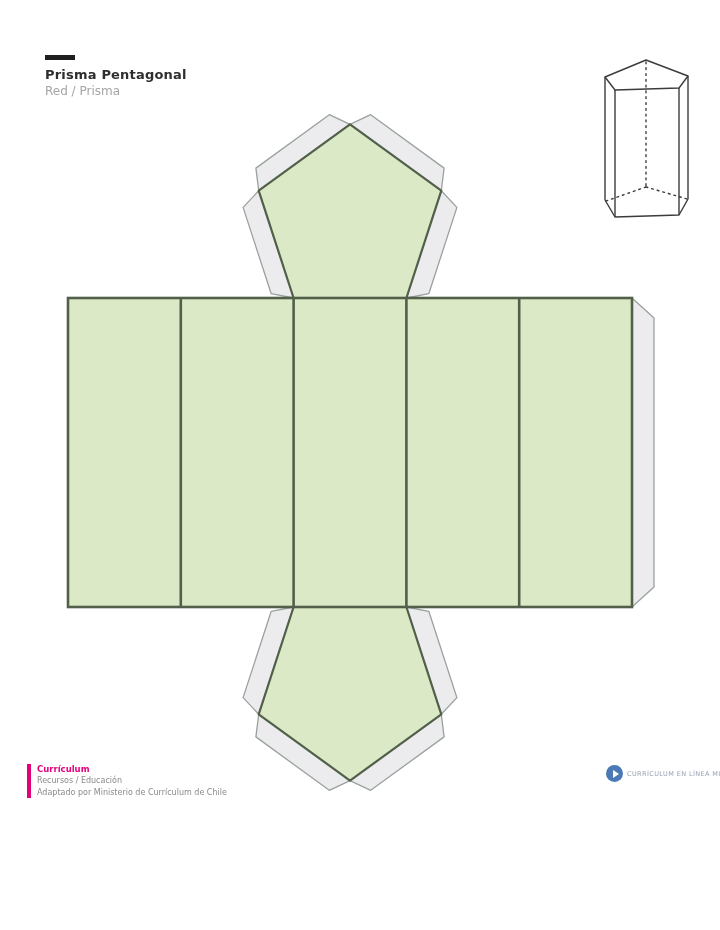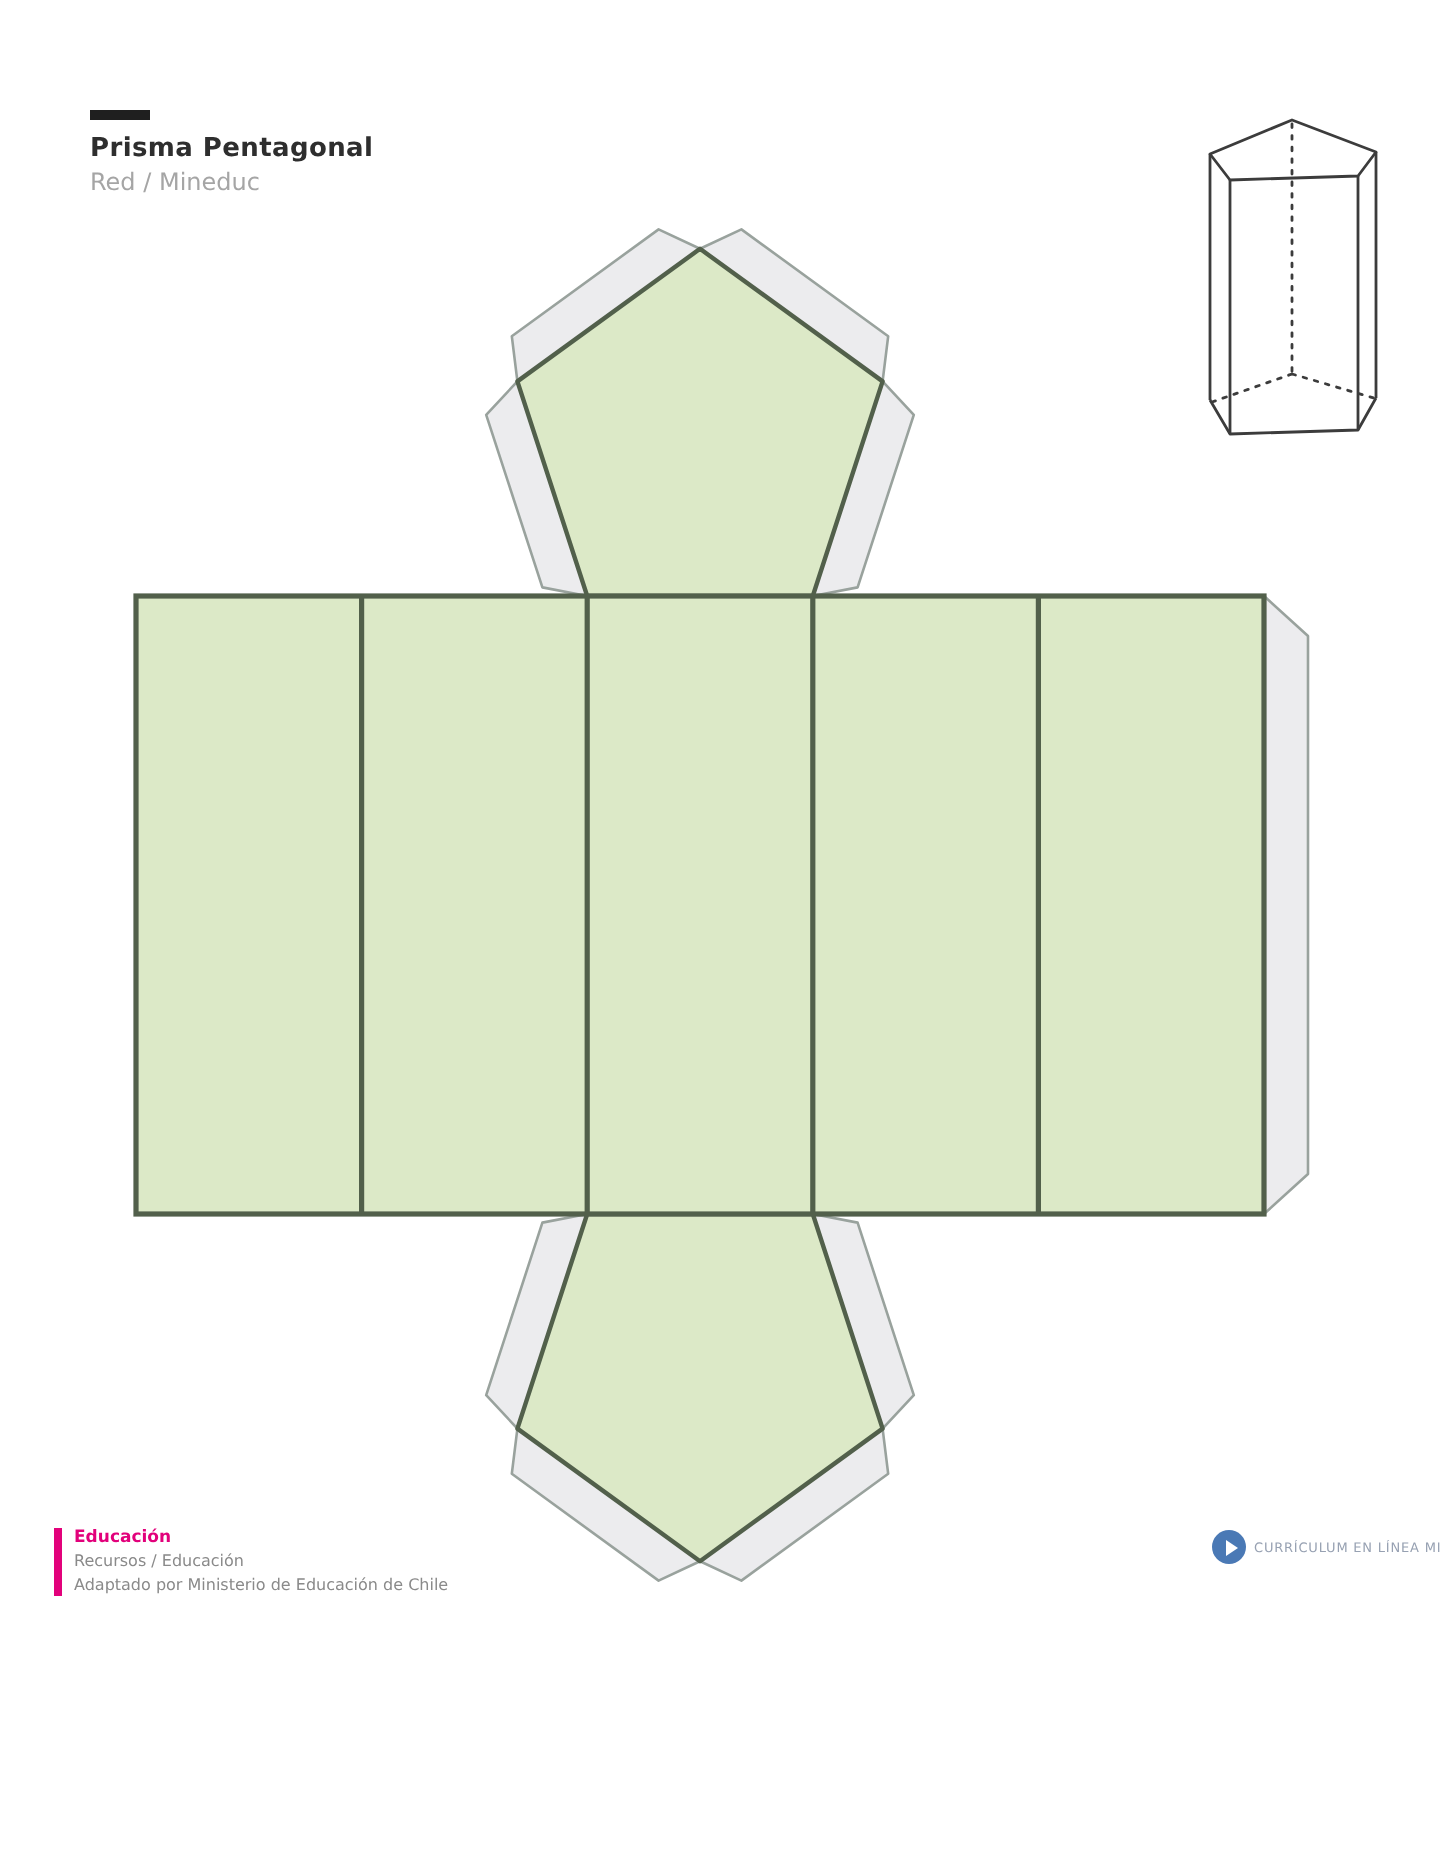"Red / Mineduc" div.subtitle { text: Mineduc -> Prisma }
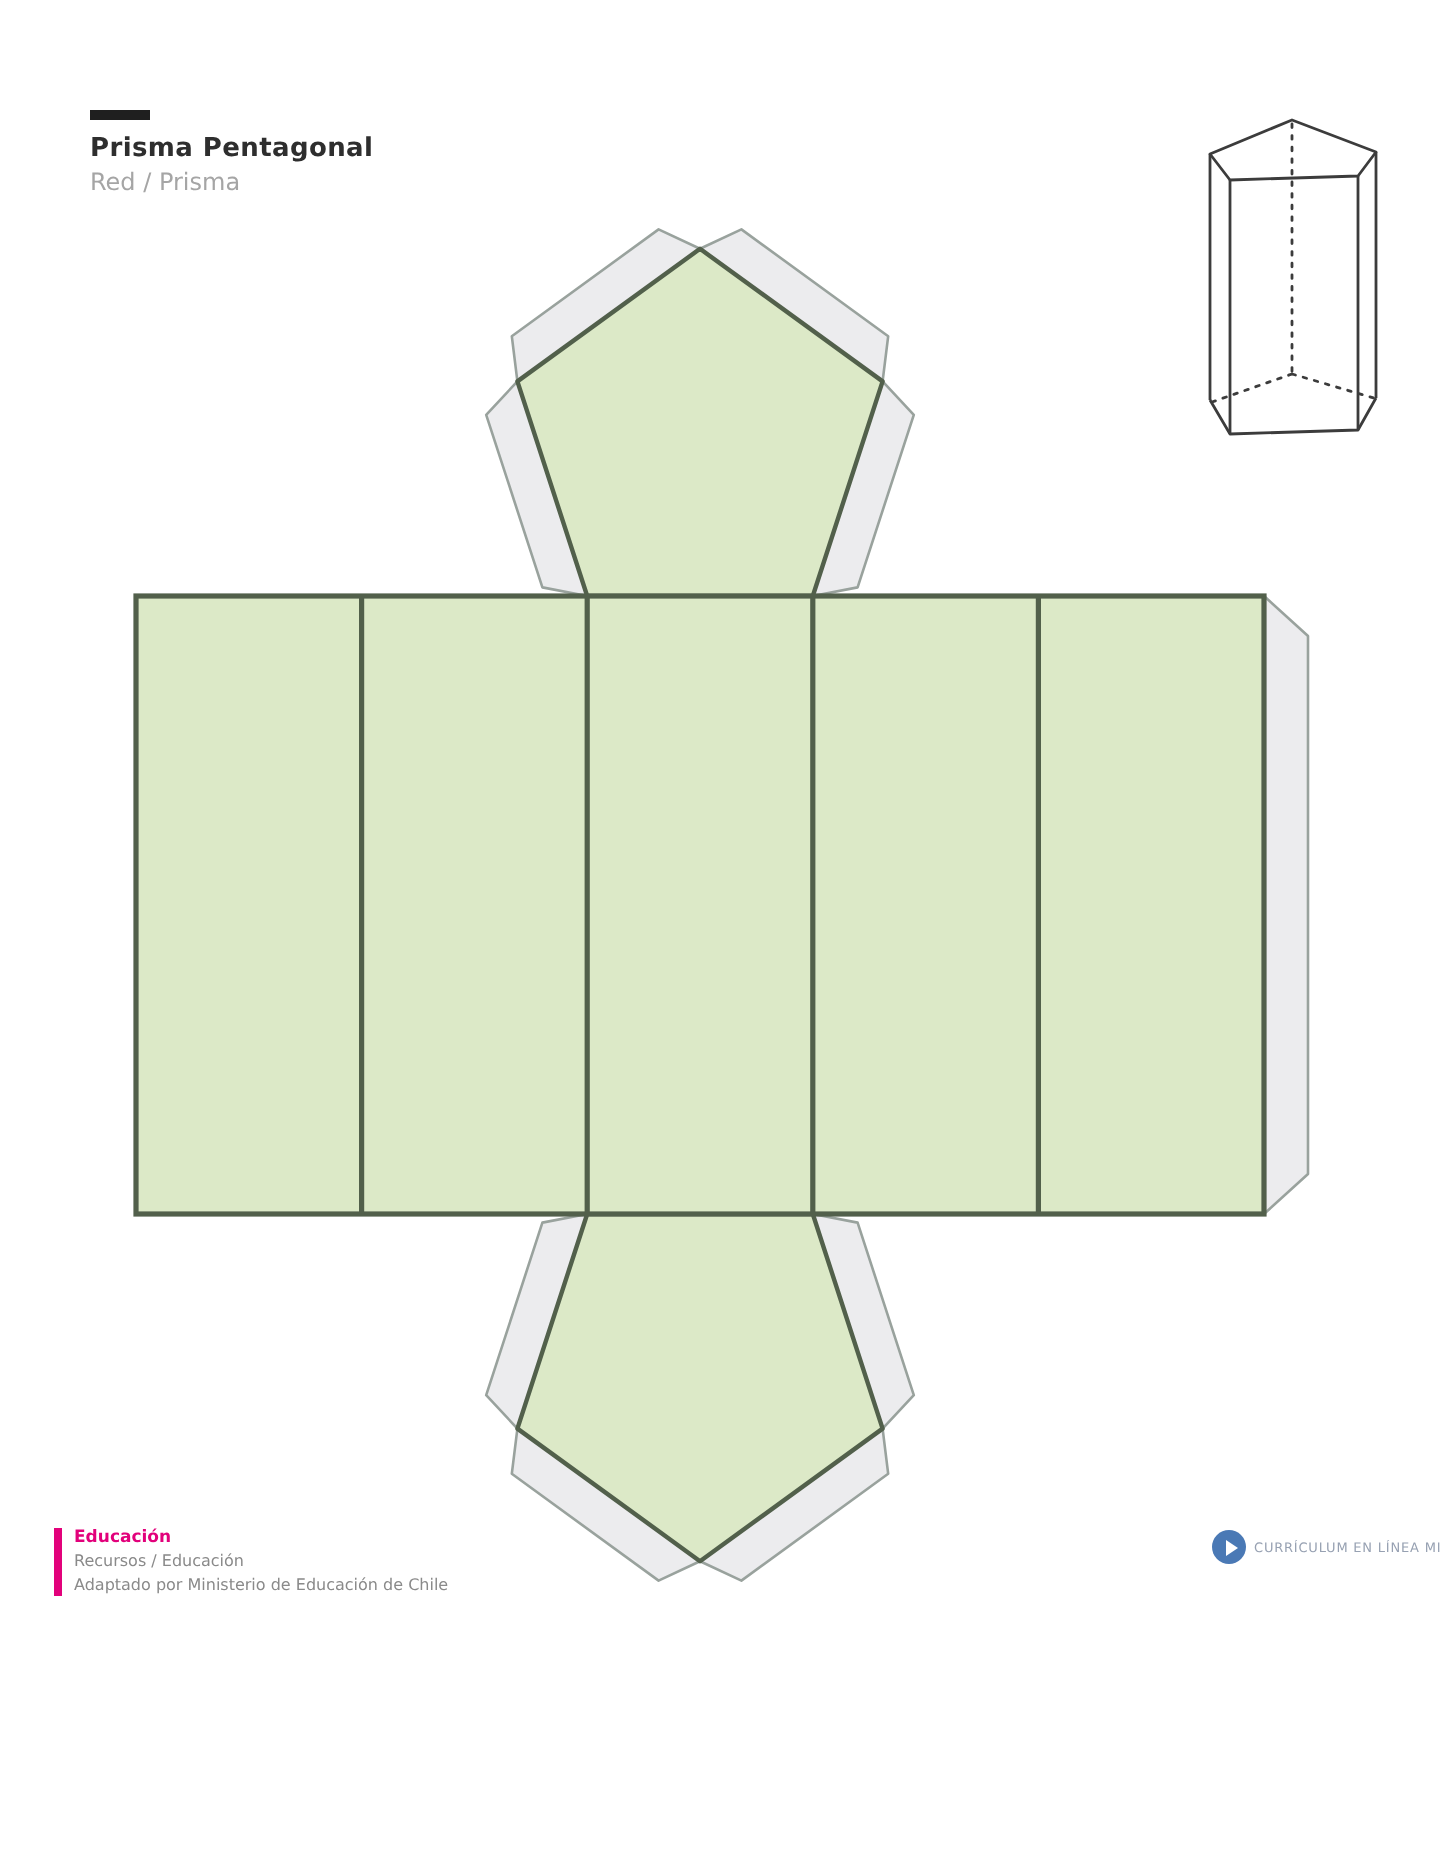"Educación" div.f-subject { text: Educación -> Currículum }
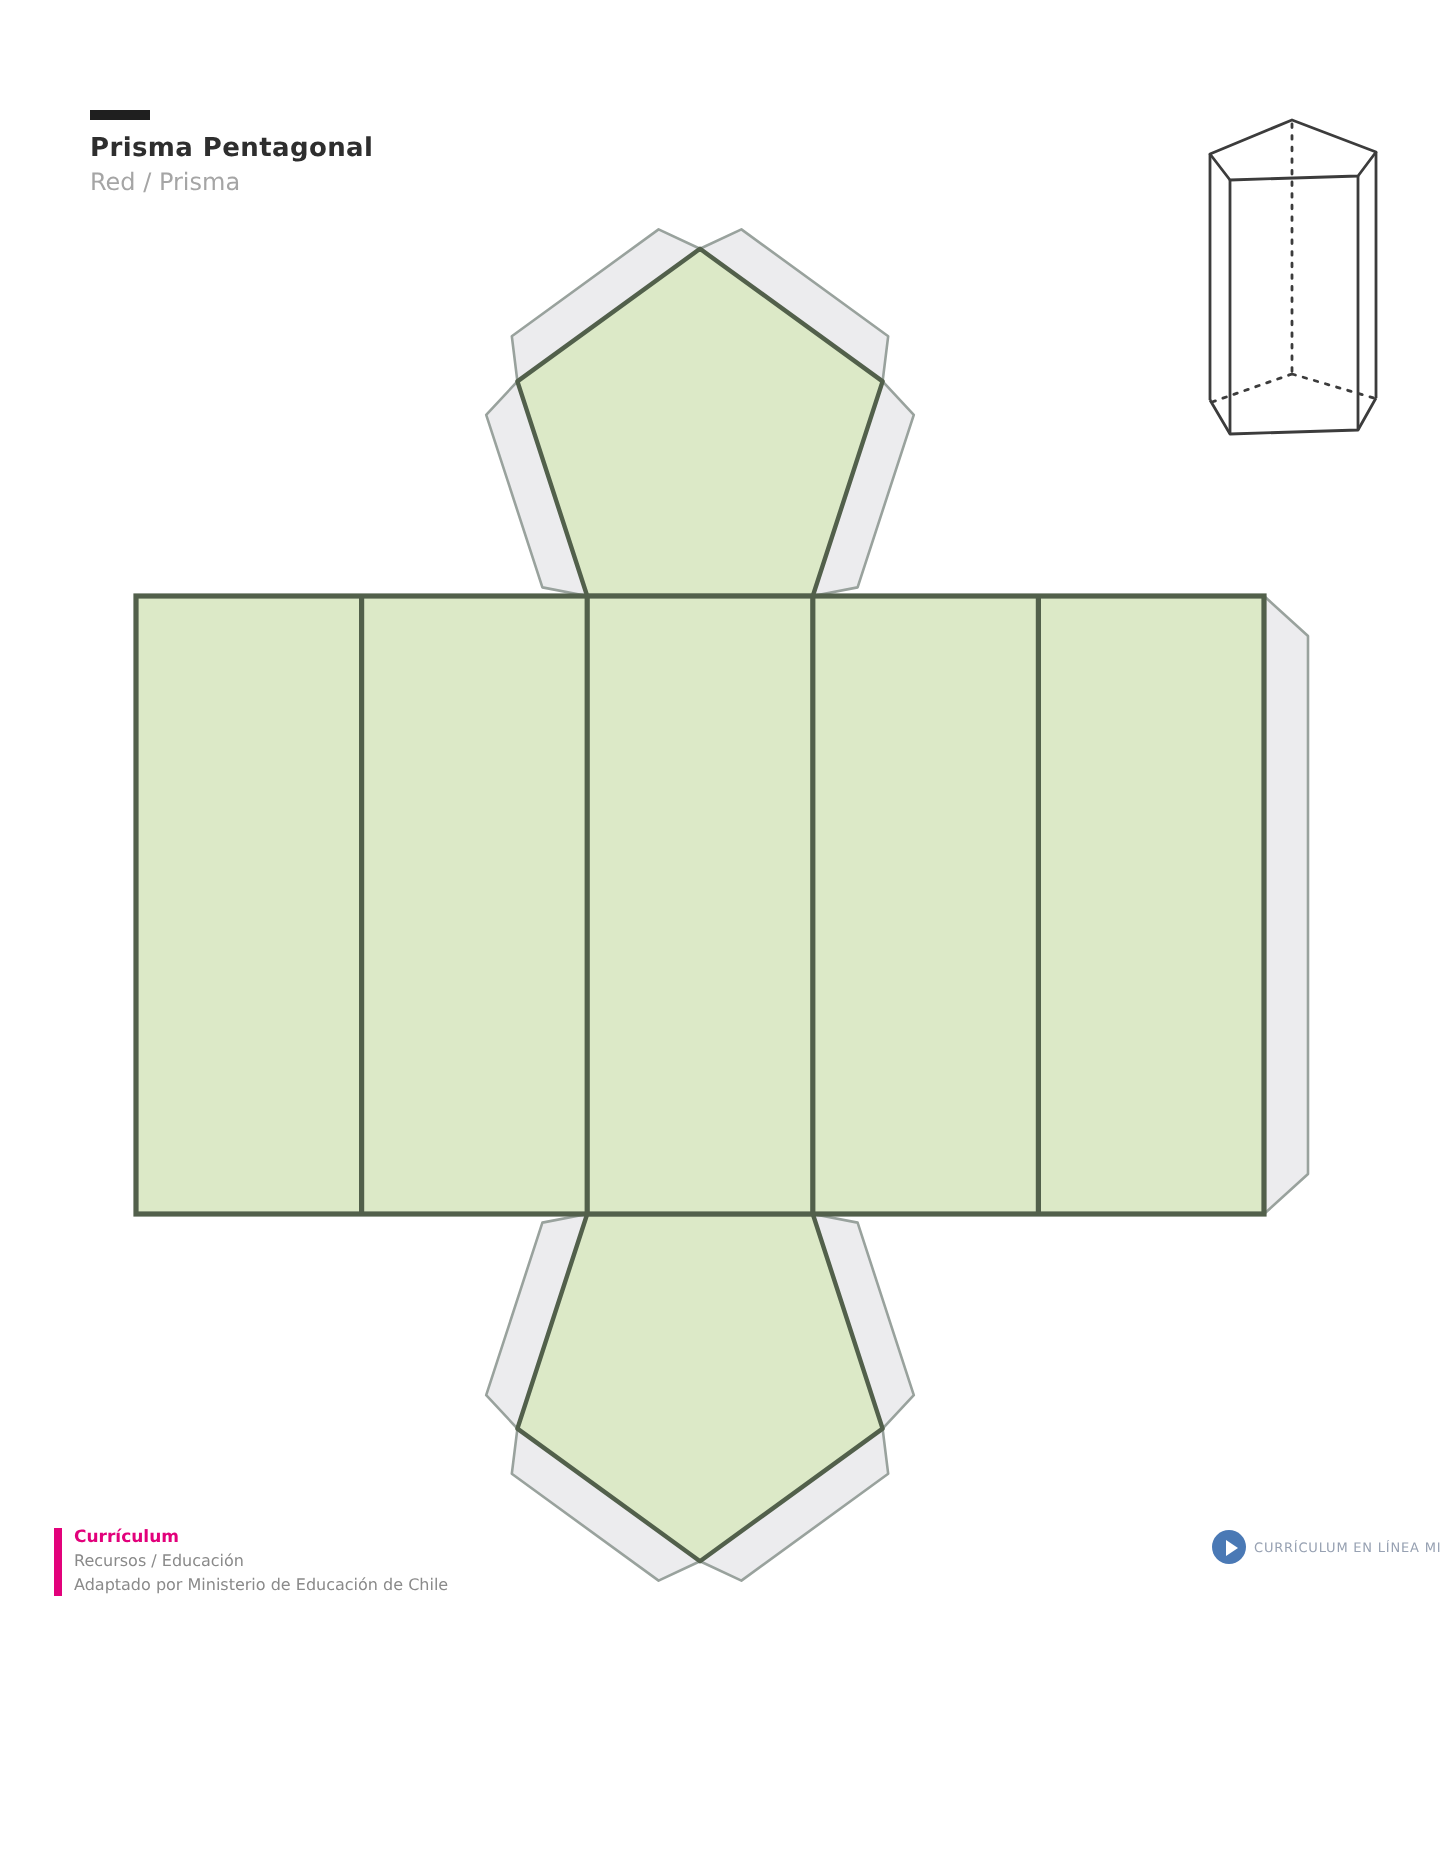"Adaptado por Ministerio de Educación" div.f-attrib { text: Educación -> Currículum }
